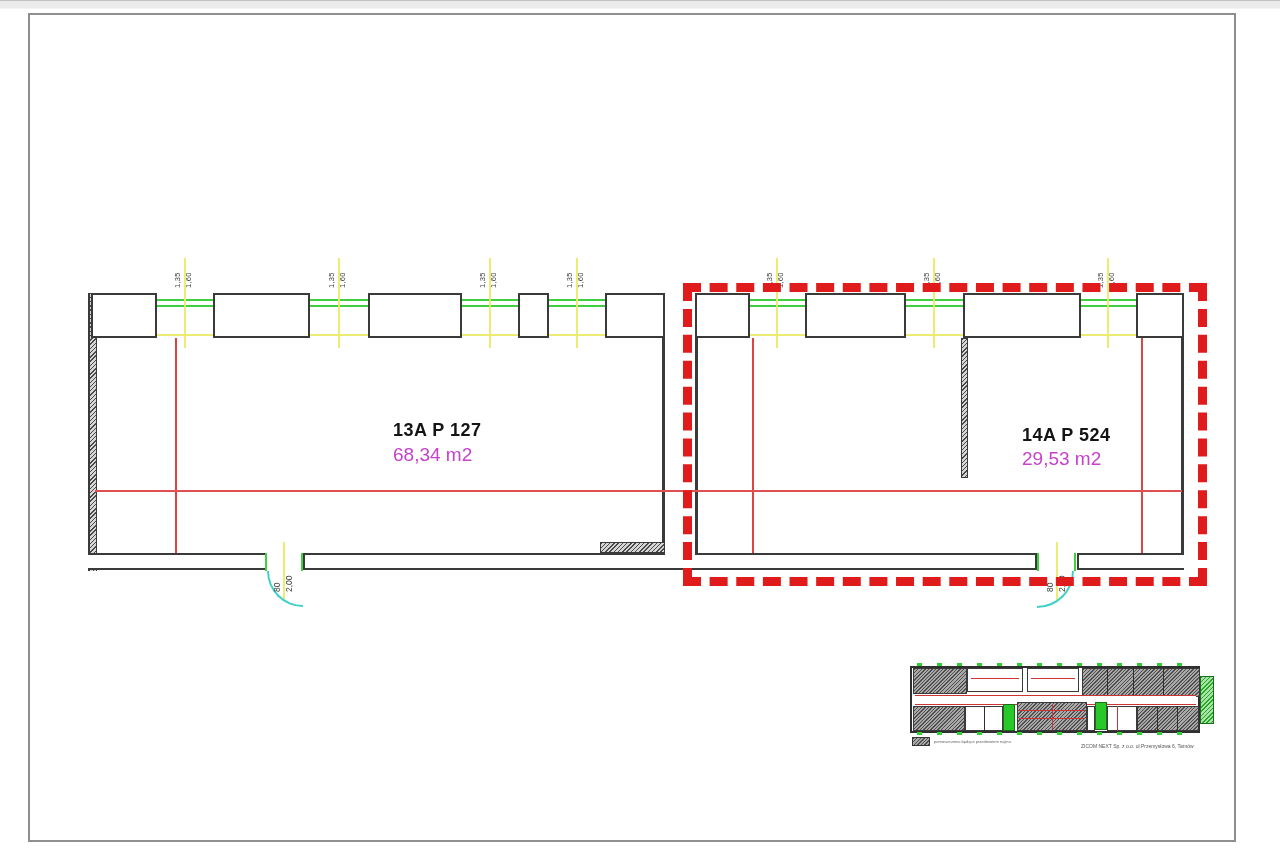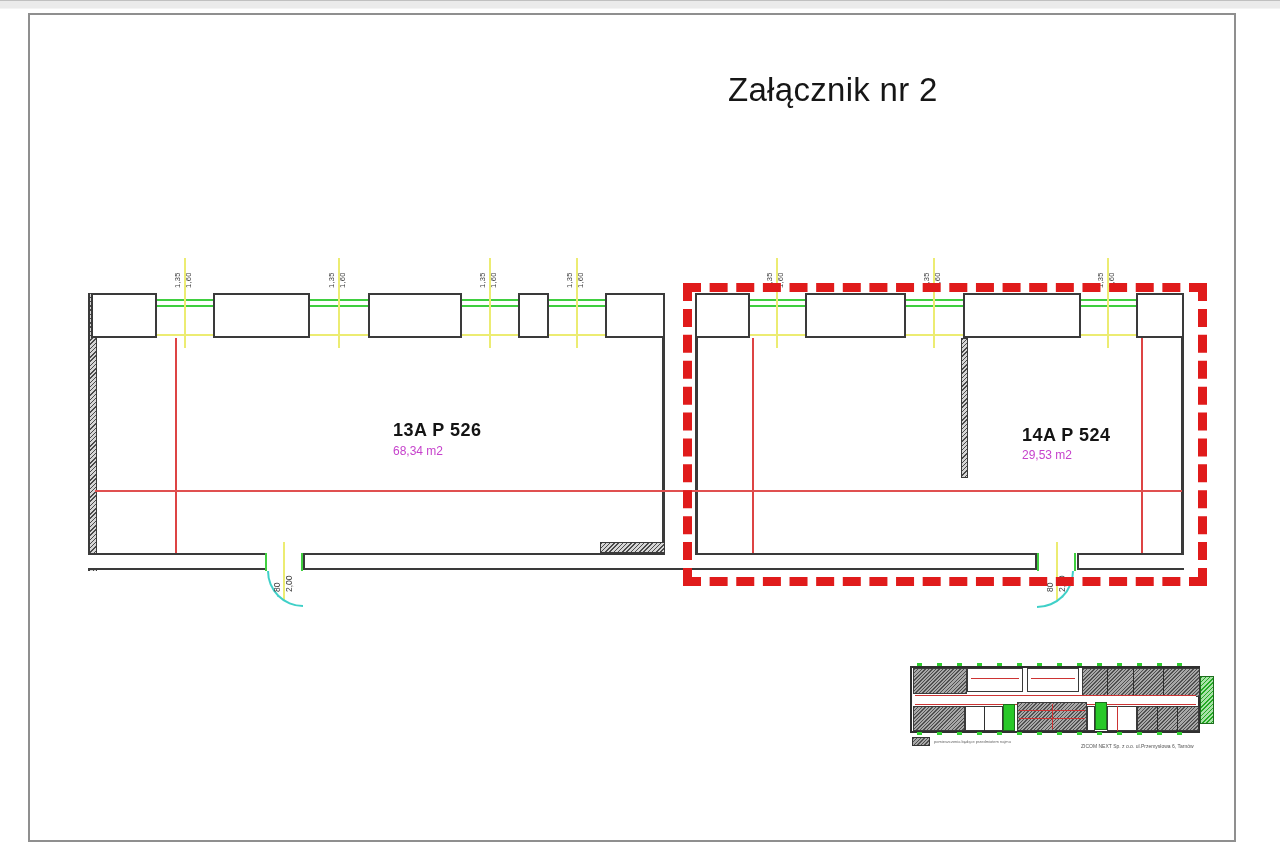"Załącznik nr 2" div { html: <div>Załącznik nr 2</div> -> none }
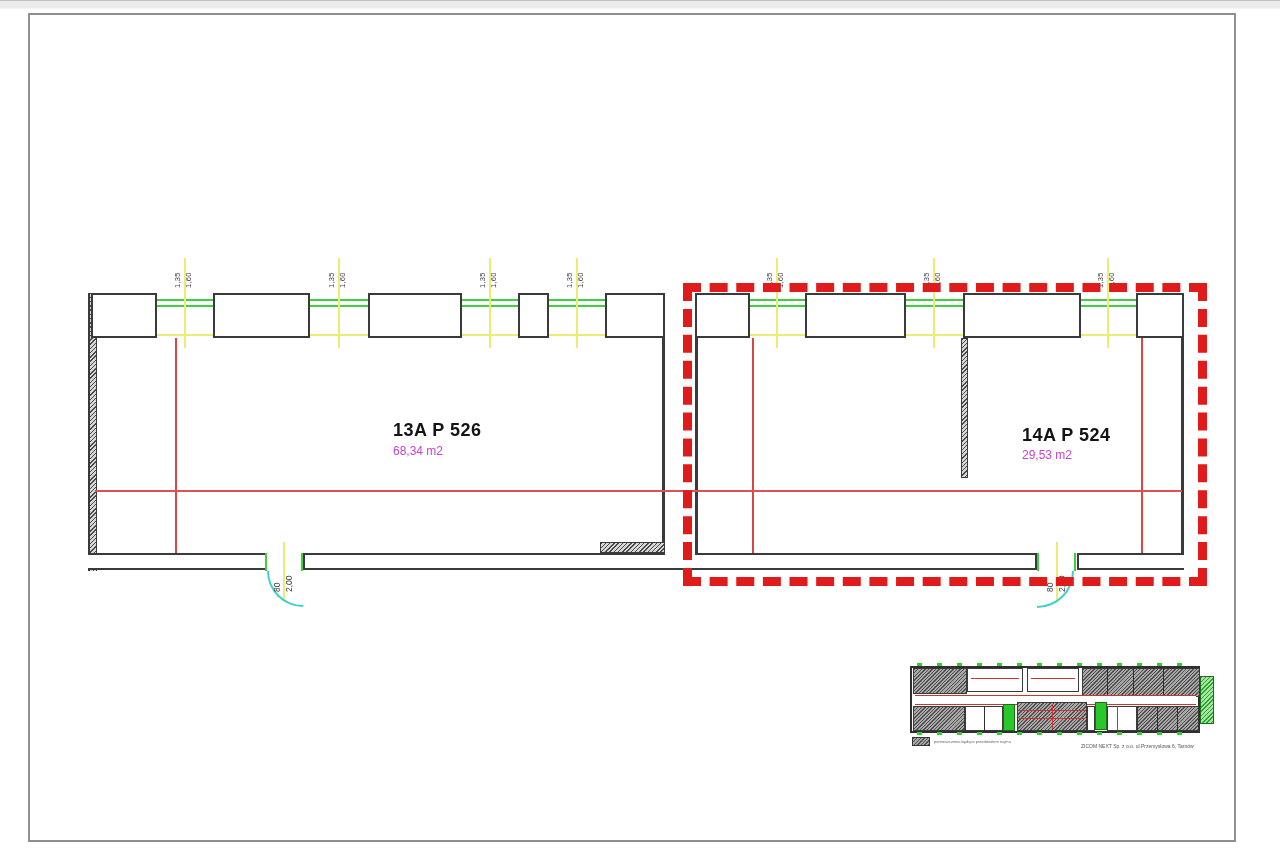"13A P 526" div.roomlabel { text: 526 -> 127 }
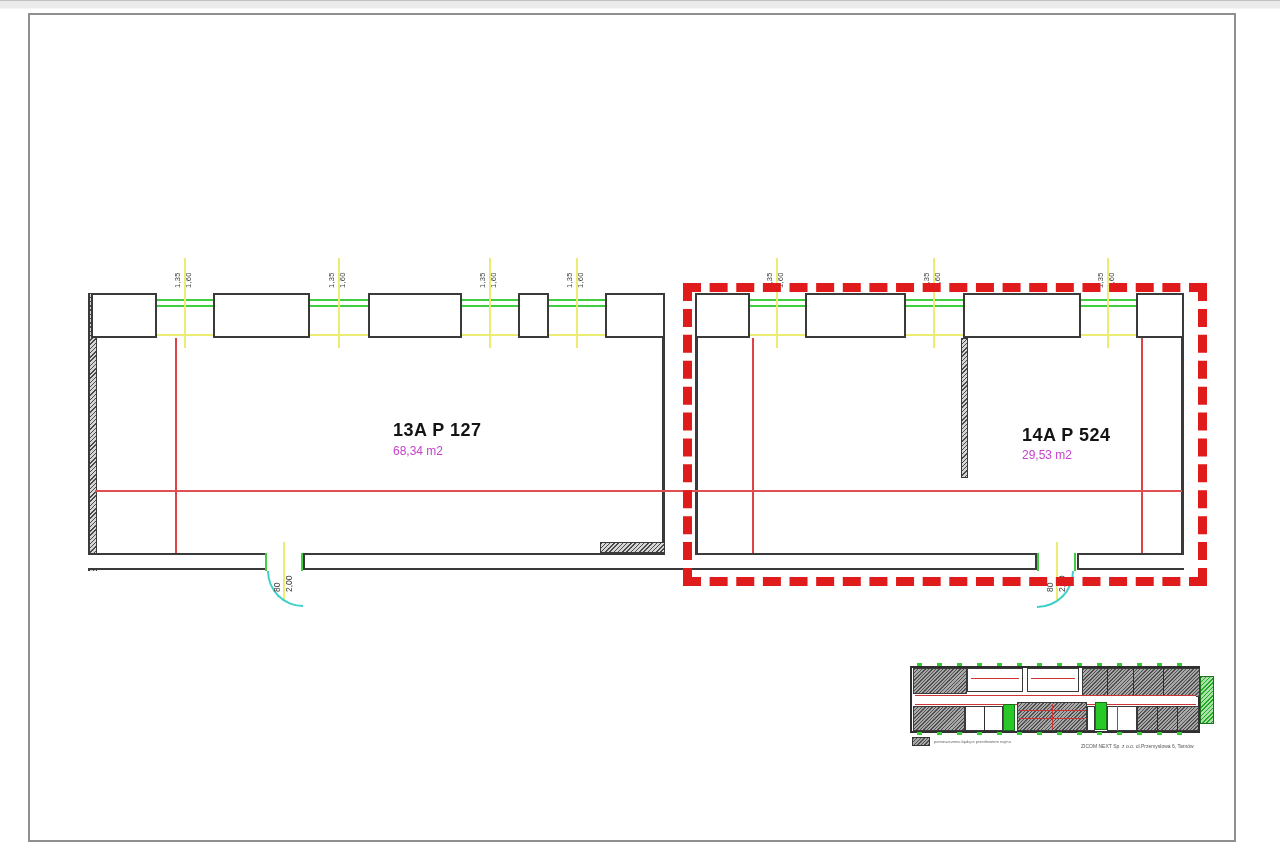"68,34 m2" .arealabel { font-size: 12px -> 19px }
